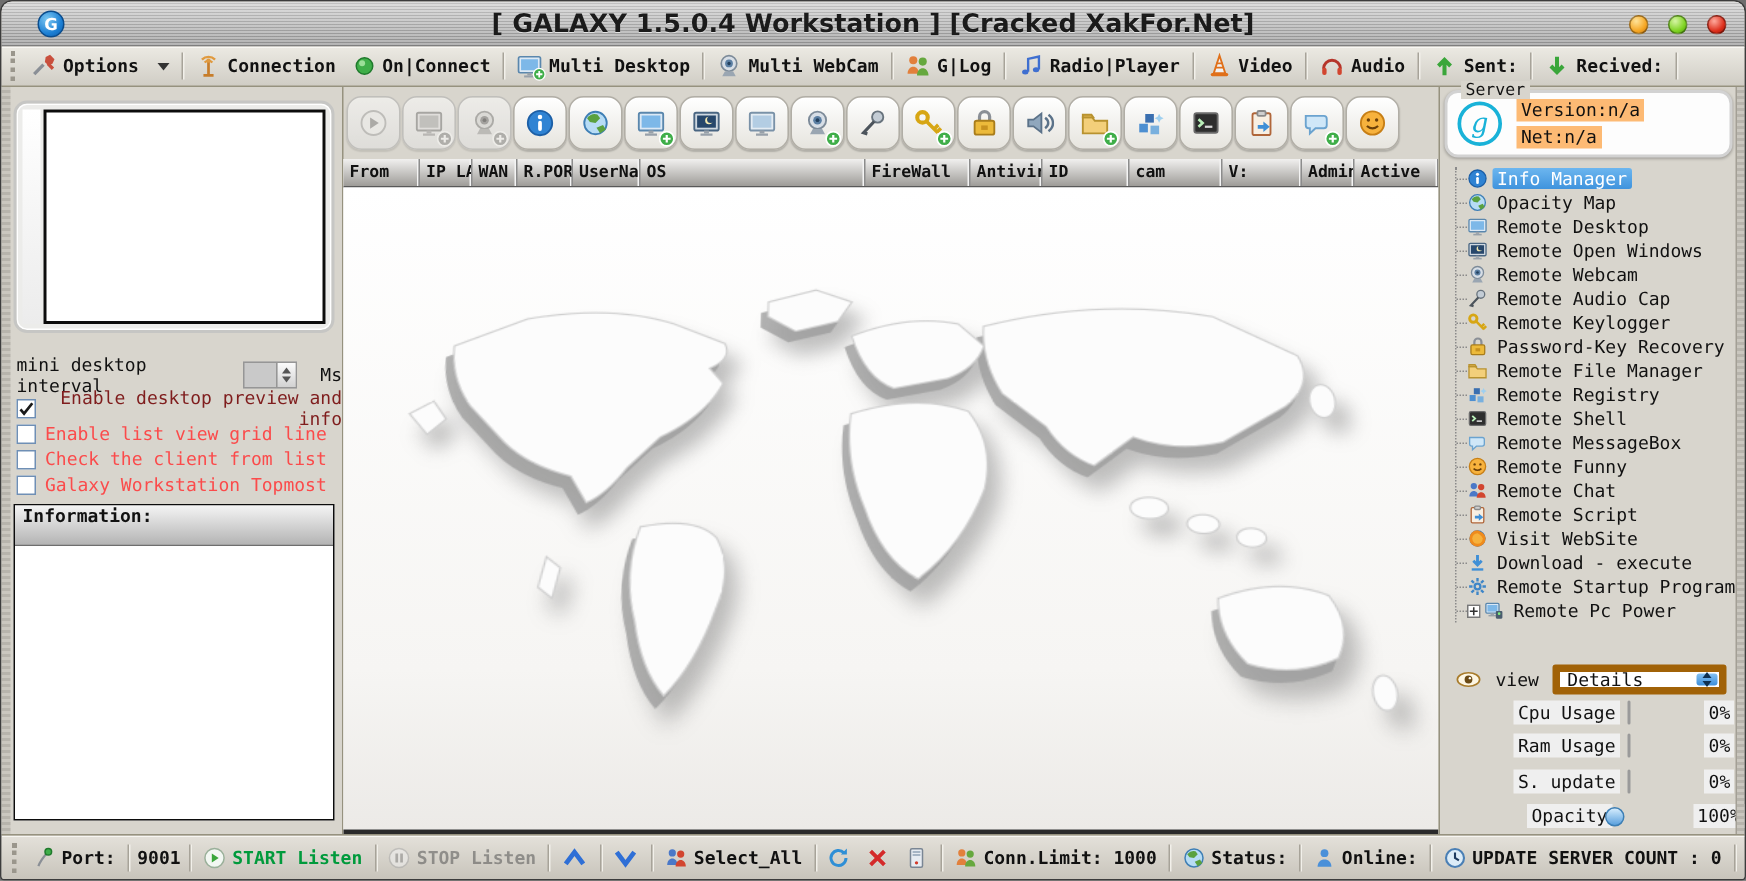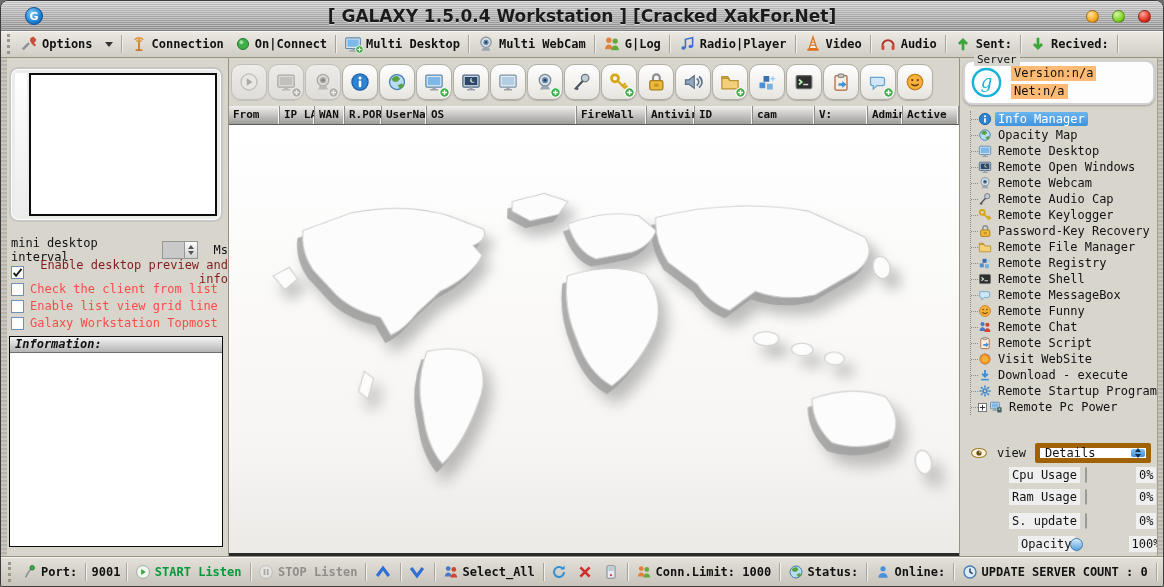"Check the client from list" div.cbrow { order: before "Enable list view grid line" -> after "Enable list view grid line" }
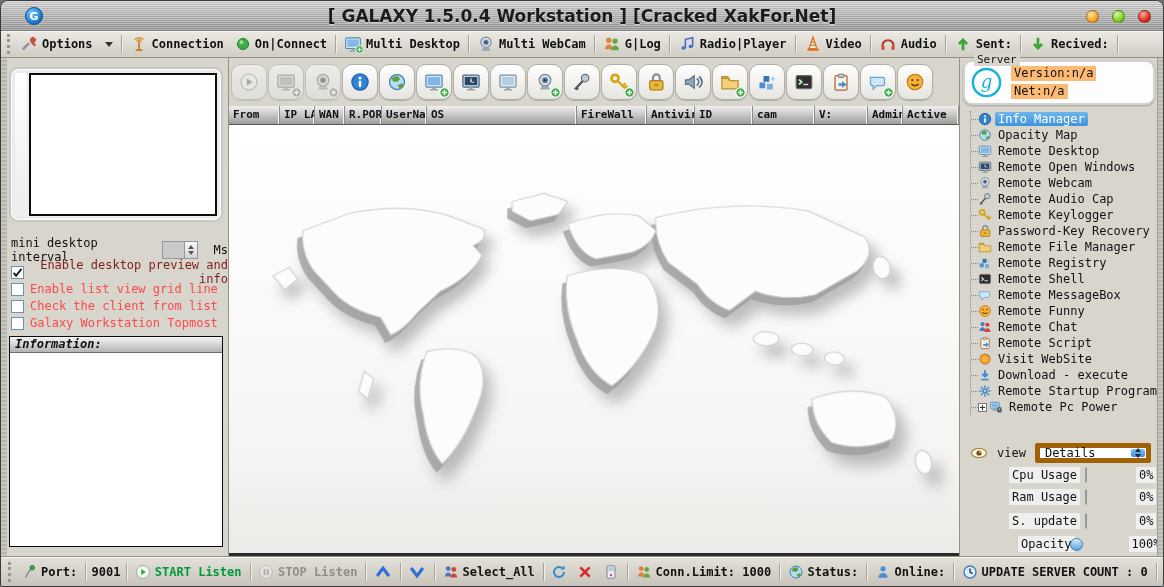"Information:" .infohead { font-style: italic -> none; height: 16px -> 27px }
